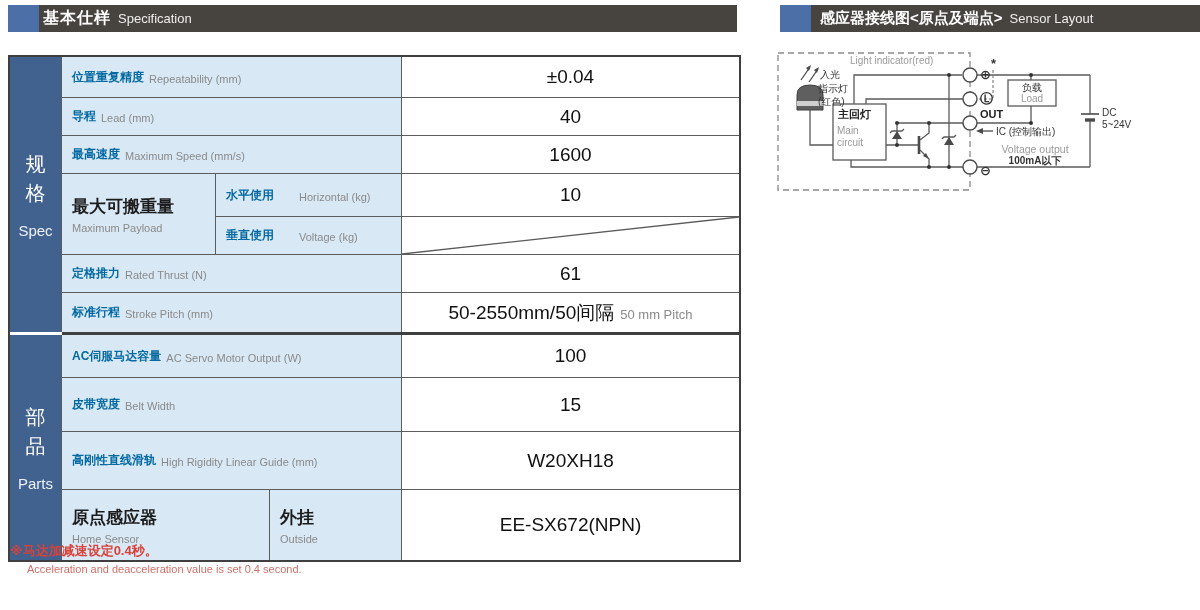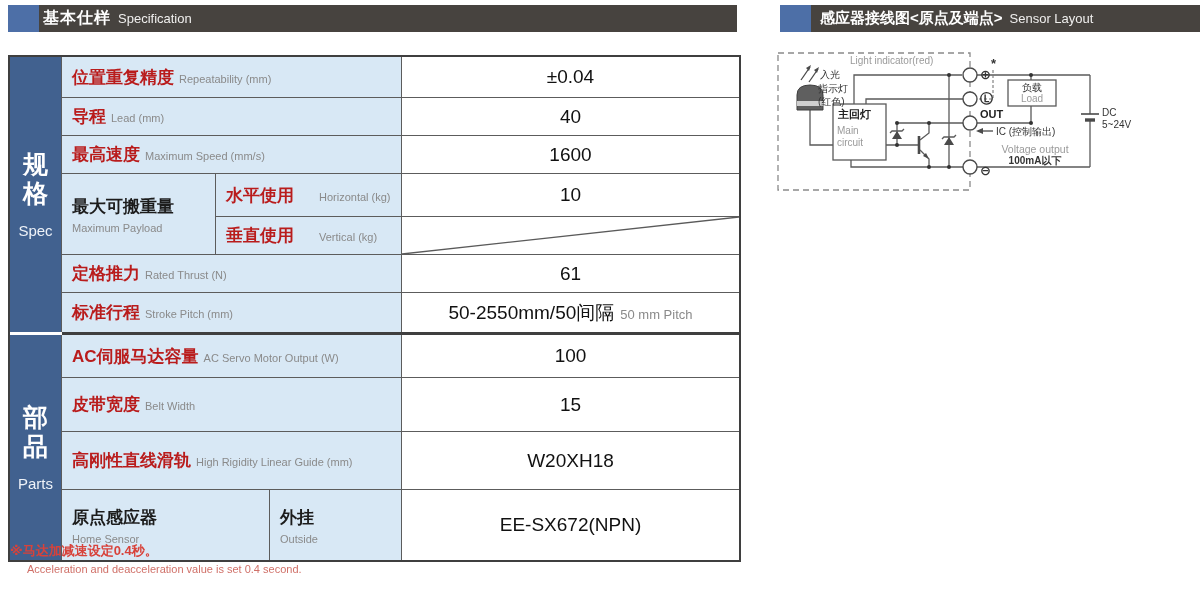"位置重复精度" .label .zh { color: #b91c1c -> #0369a1; font-size: 17px -> 12px }
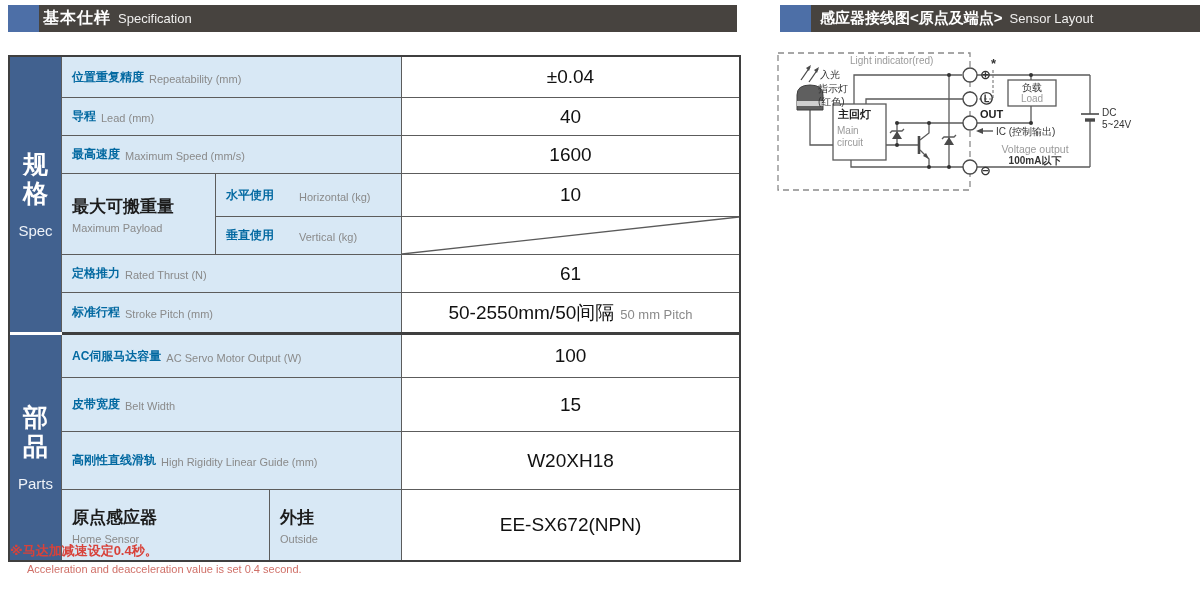"规格" .sb .big { font-size: 25px -> 20px; font-weight: 700 -> 400 }
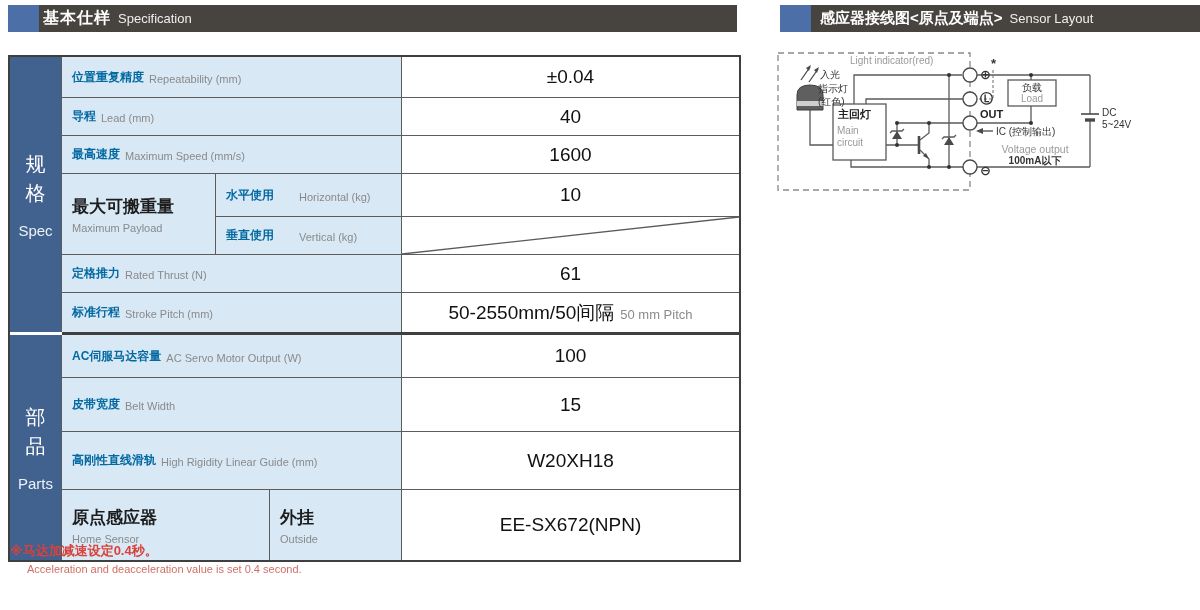"Vertical (kg)" span.en { text: Vertical -> Voltage }
